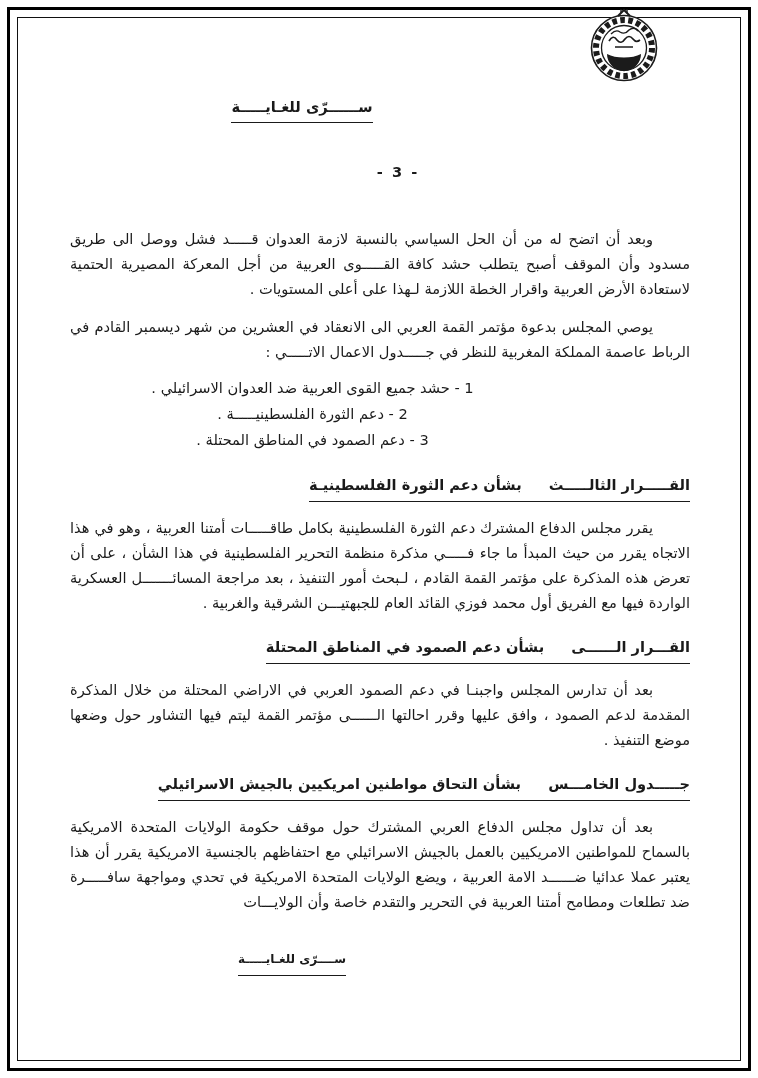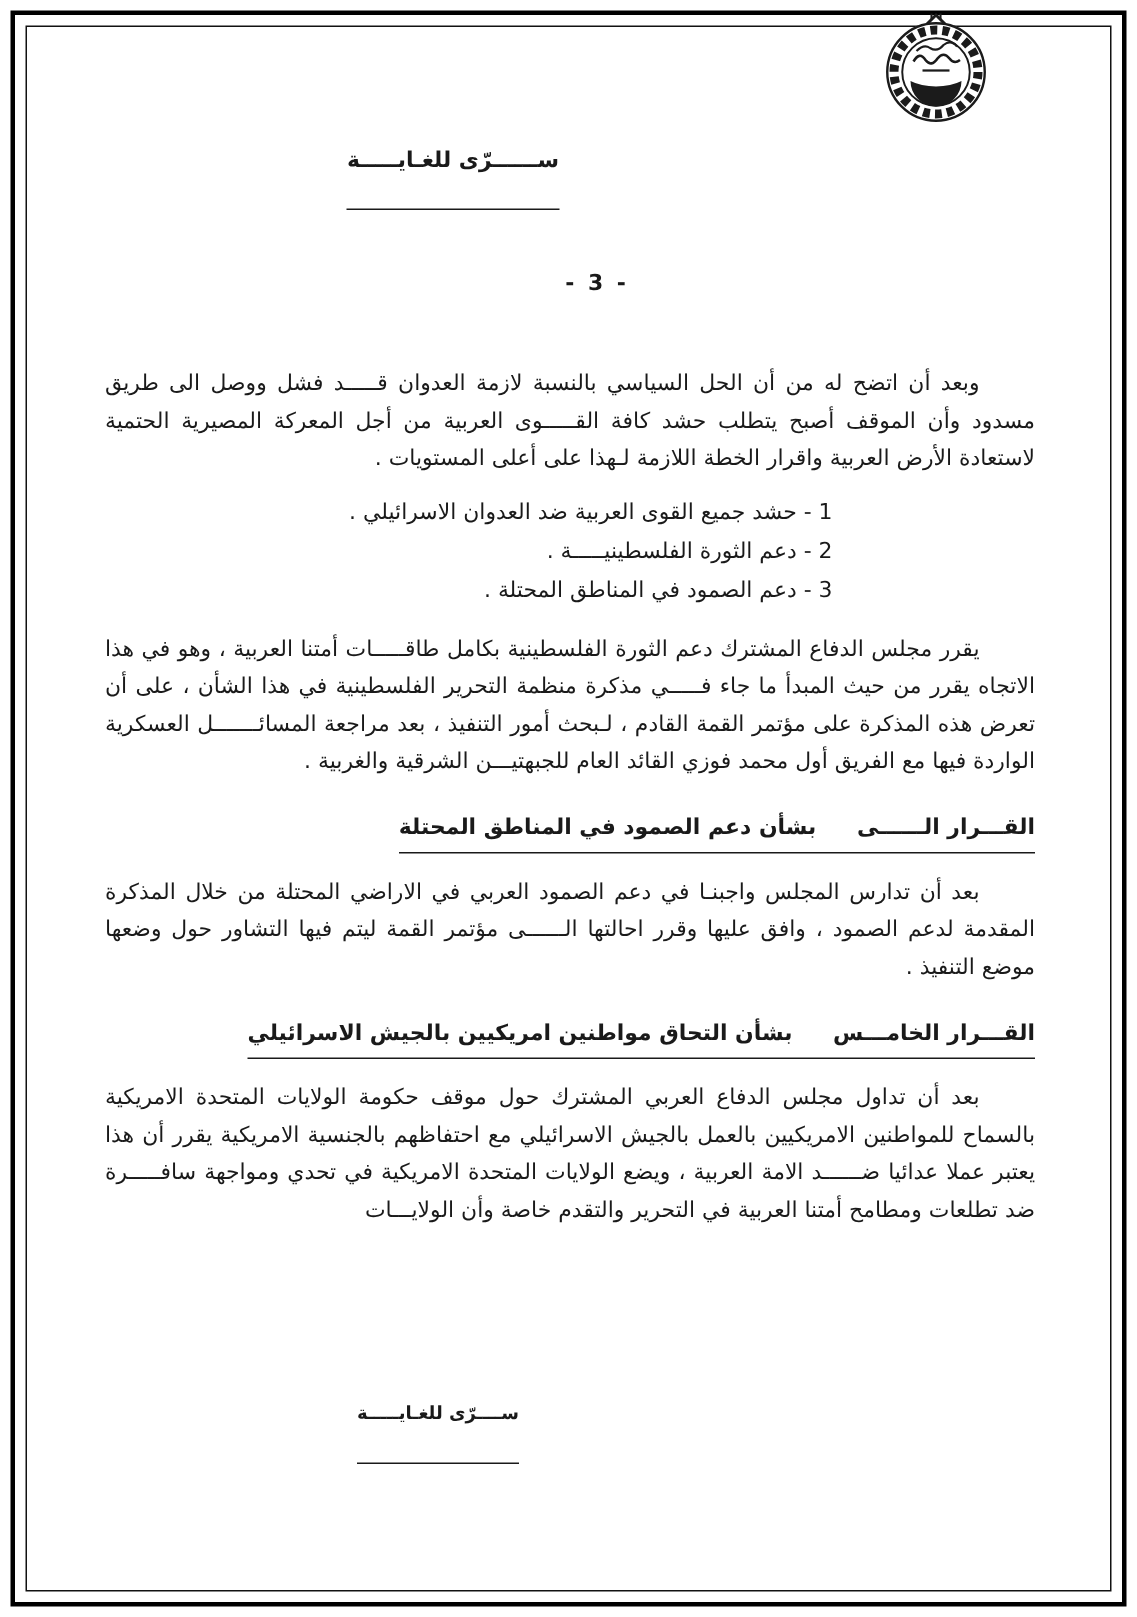"ســــــرّى للغـايـــــة" .classification { padding-bottom: 20px -> 3px }
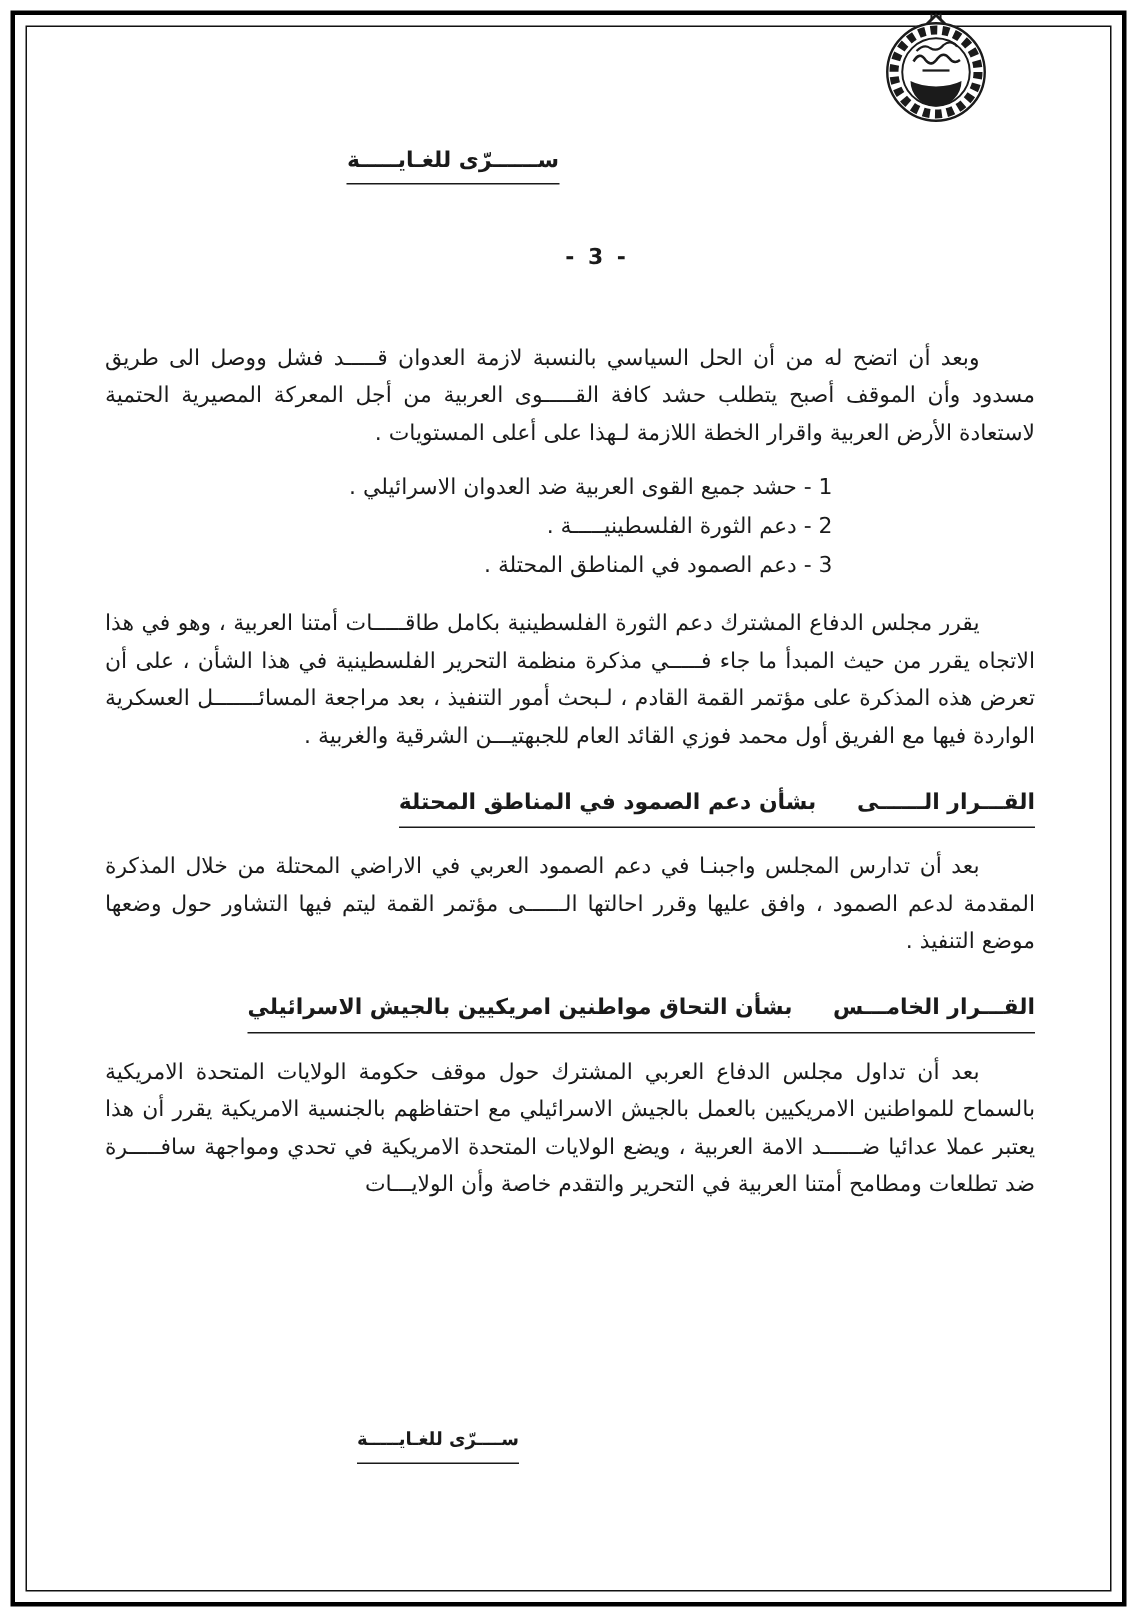"يوصي المجلس بدعوة مؤتمر القمة" p.para { html: none -> <p>يوصي المجلس بدعوة مؤتمر القمة العربي الى الانعقاد في العشرين من شهر ديسمبر القادم في الرباط عاصمة المملكة المغربية للنظر في جـــــدول الاعمال الاتـــــي :</p> }
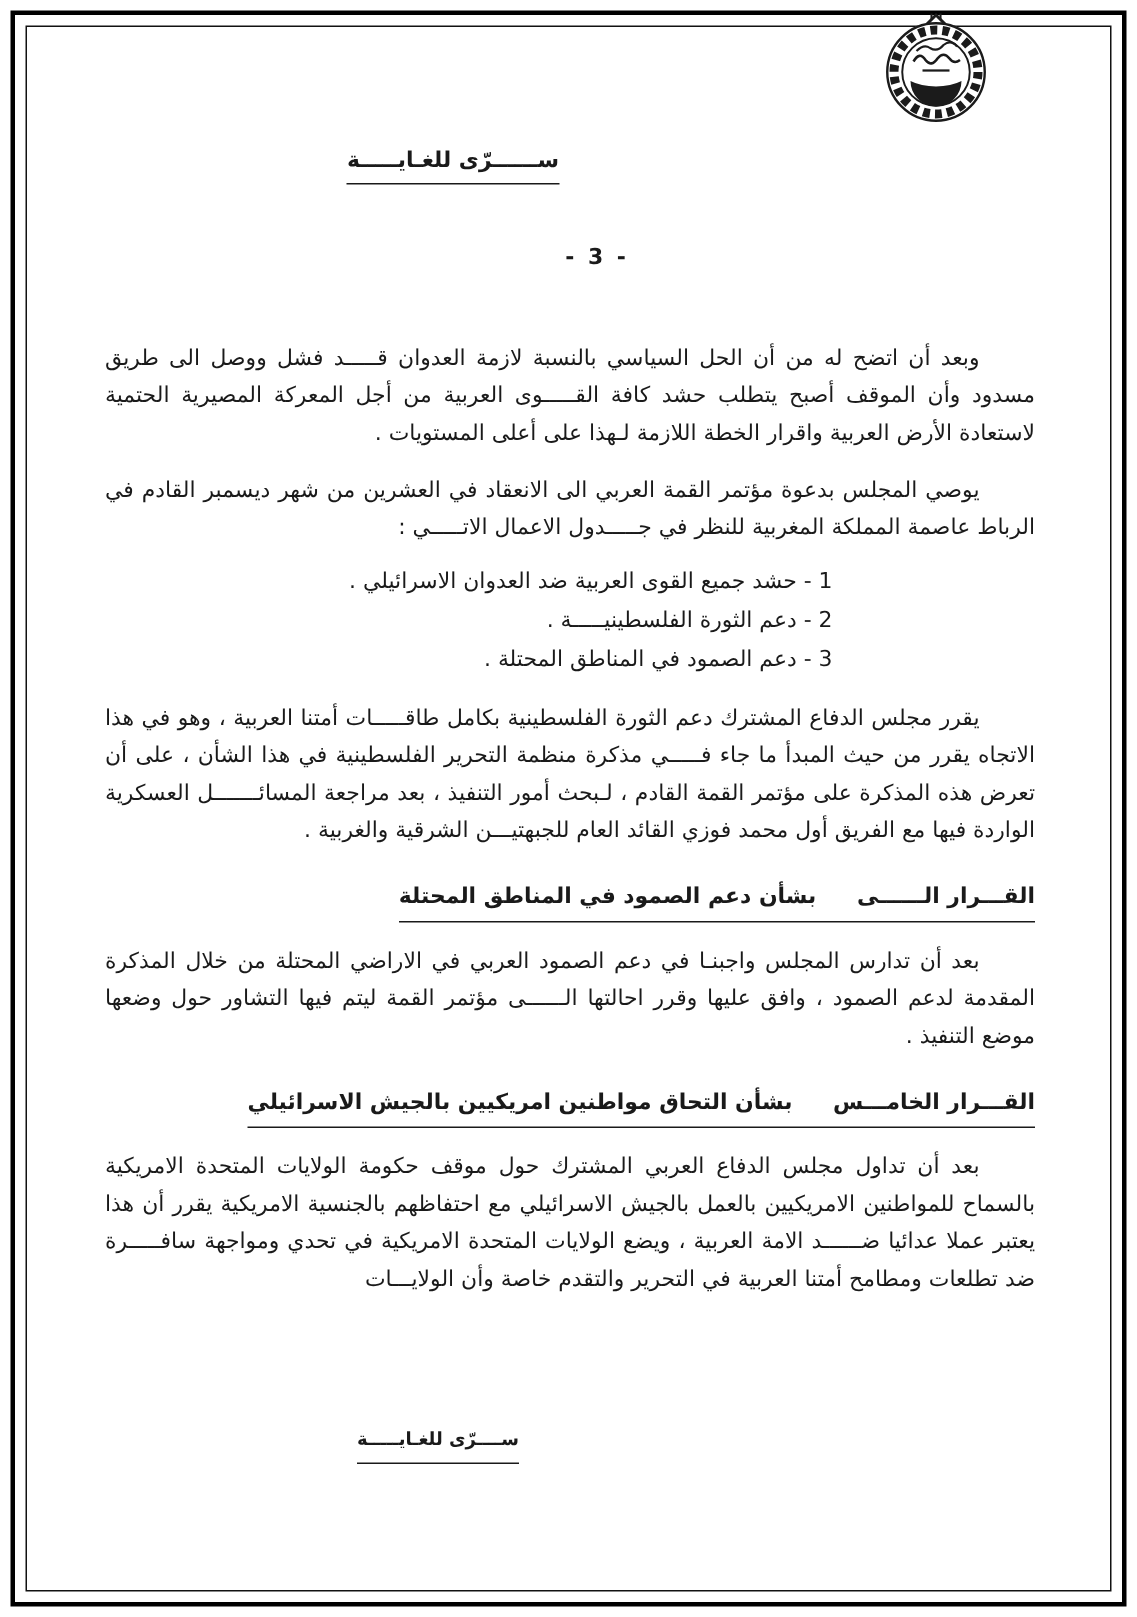"1 - حشد جميع القوى" .agenda-item { text-align: right -> center }
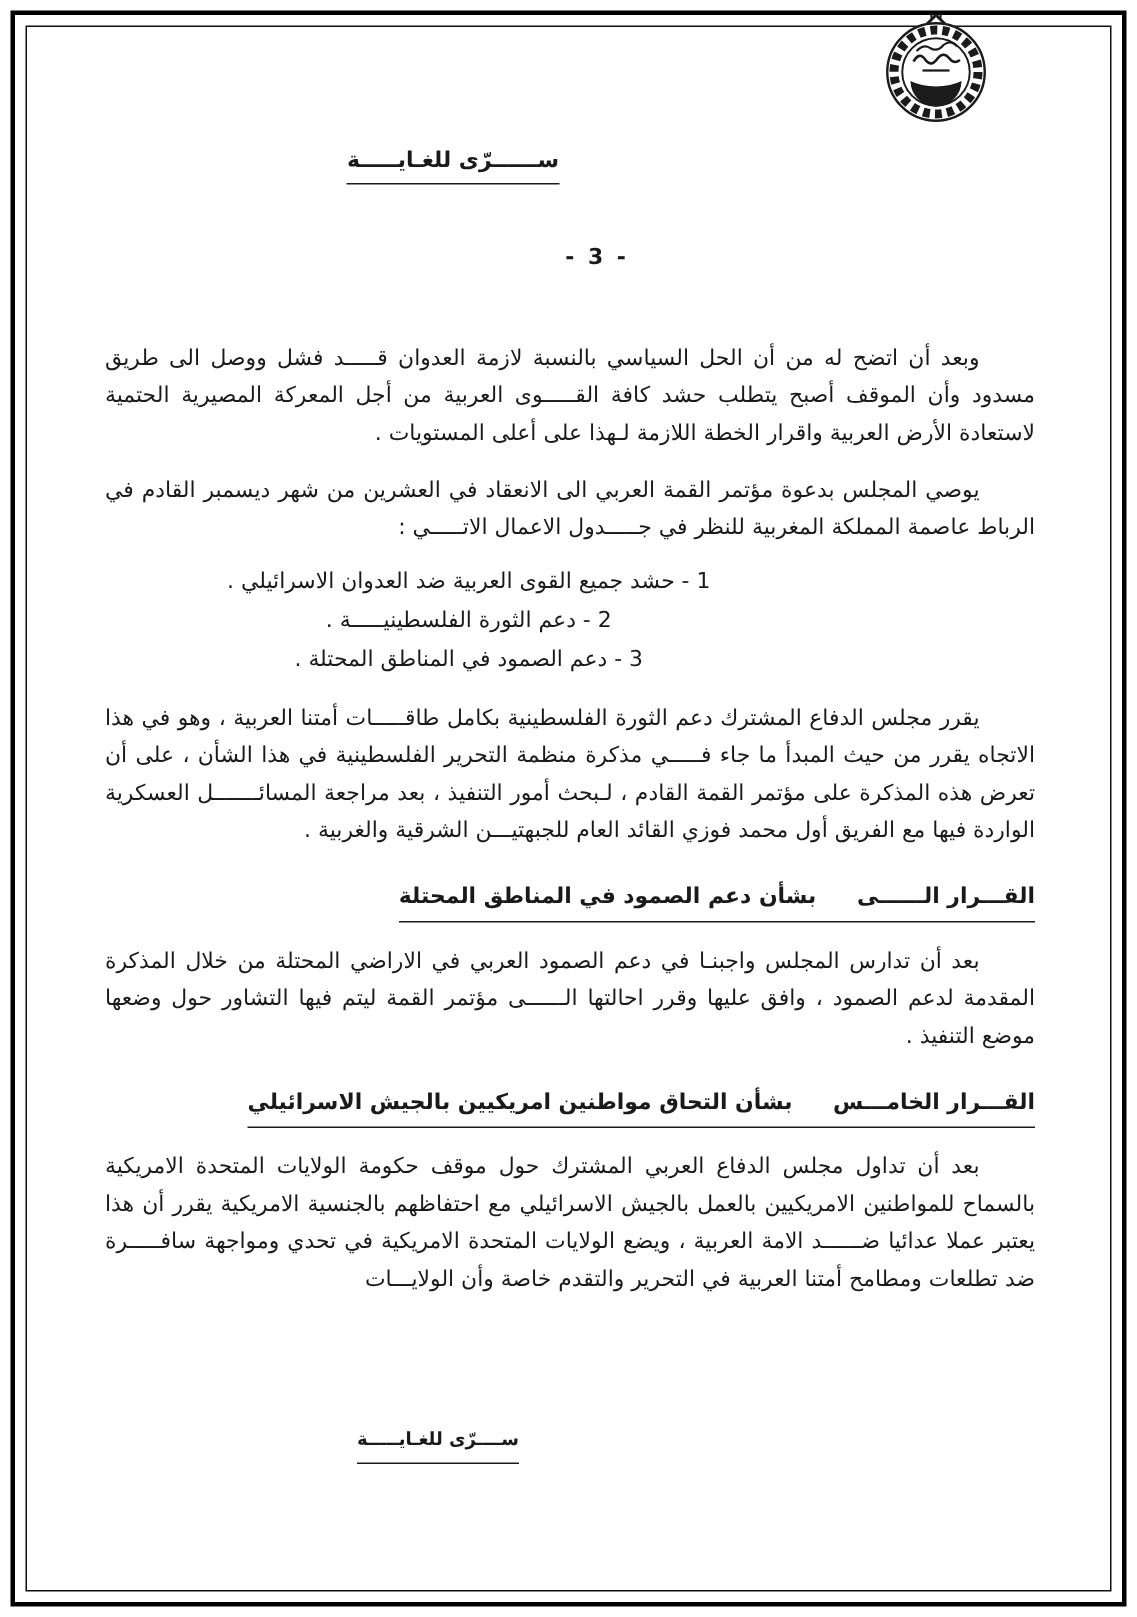"القـــــرار الثالـــــث بشأن دعم الثورة" div.res-heading { html: none -> <div> <span>القـــــرار الثالـــــث</span> <span>بشأن دعم الثورة الفلسطينيـة</span> </div> }
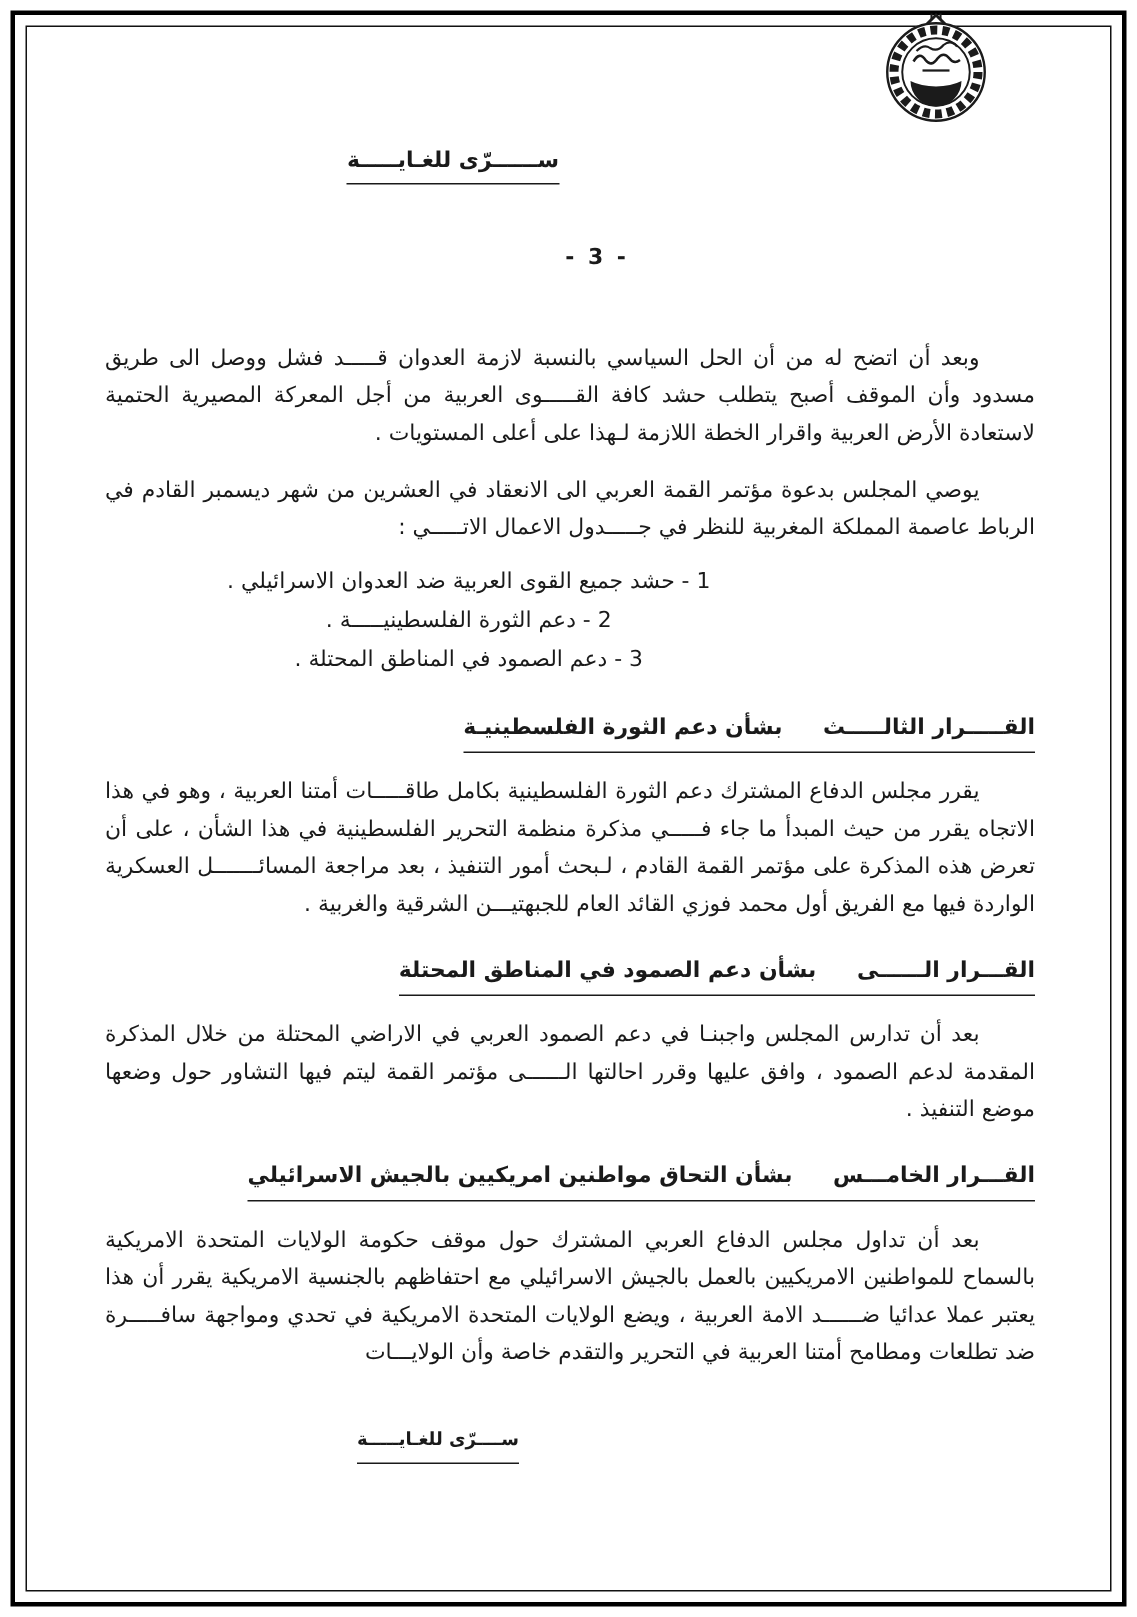"القـــرار الخامـــس" span.res-title { text: القـــرار -> جـــــدول }
